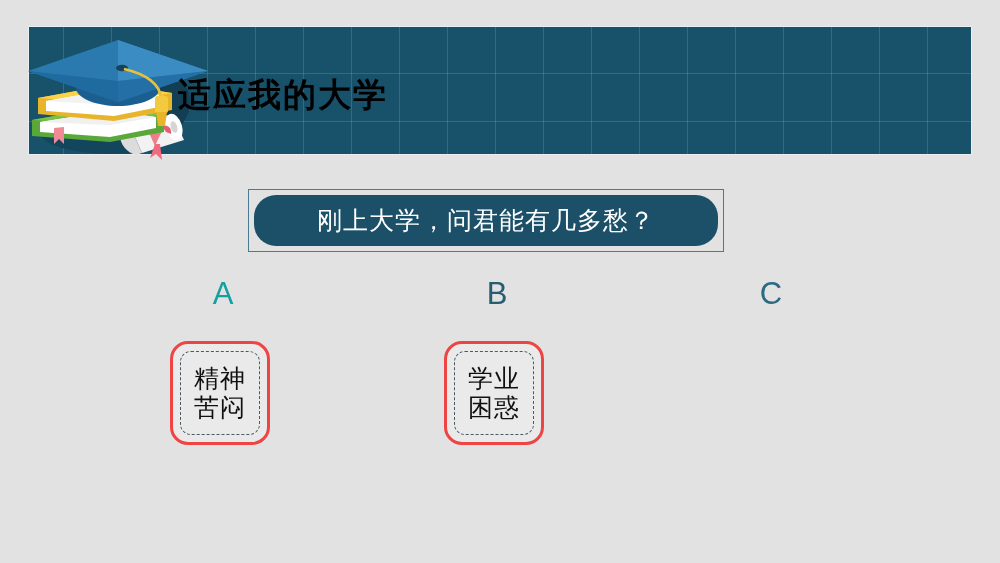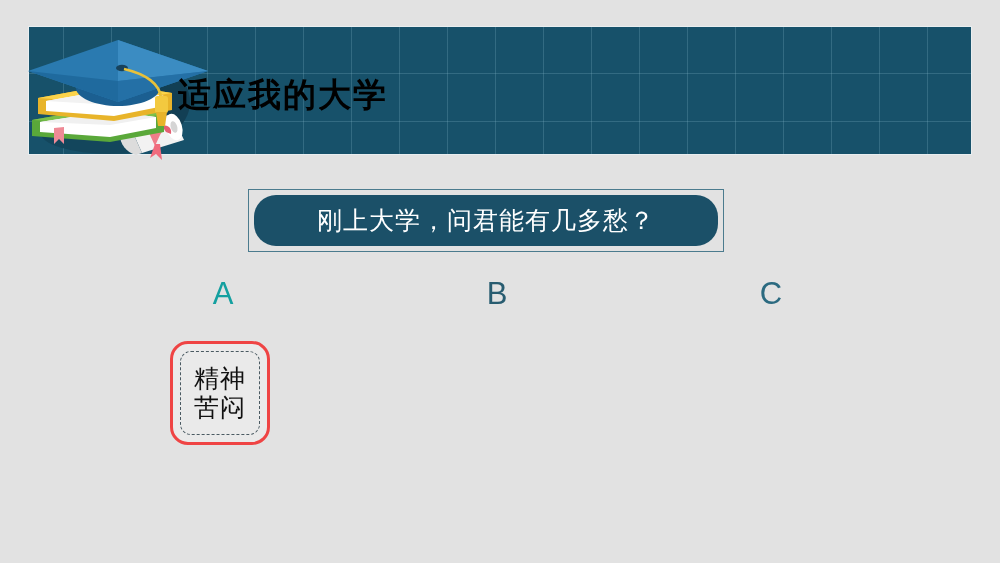"学业" div.step-box { html: none -> <div> <div> <span>学业</span> <span>困惑</span> </div> </div> }
